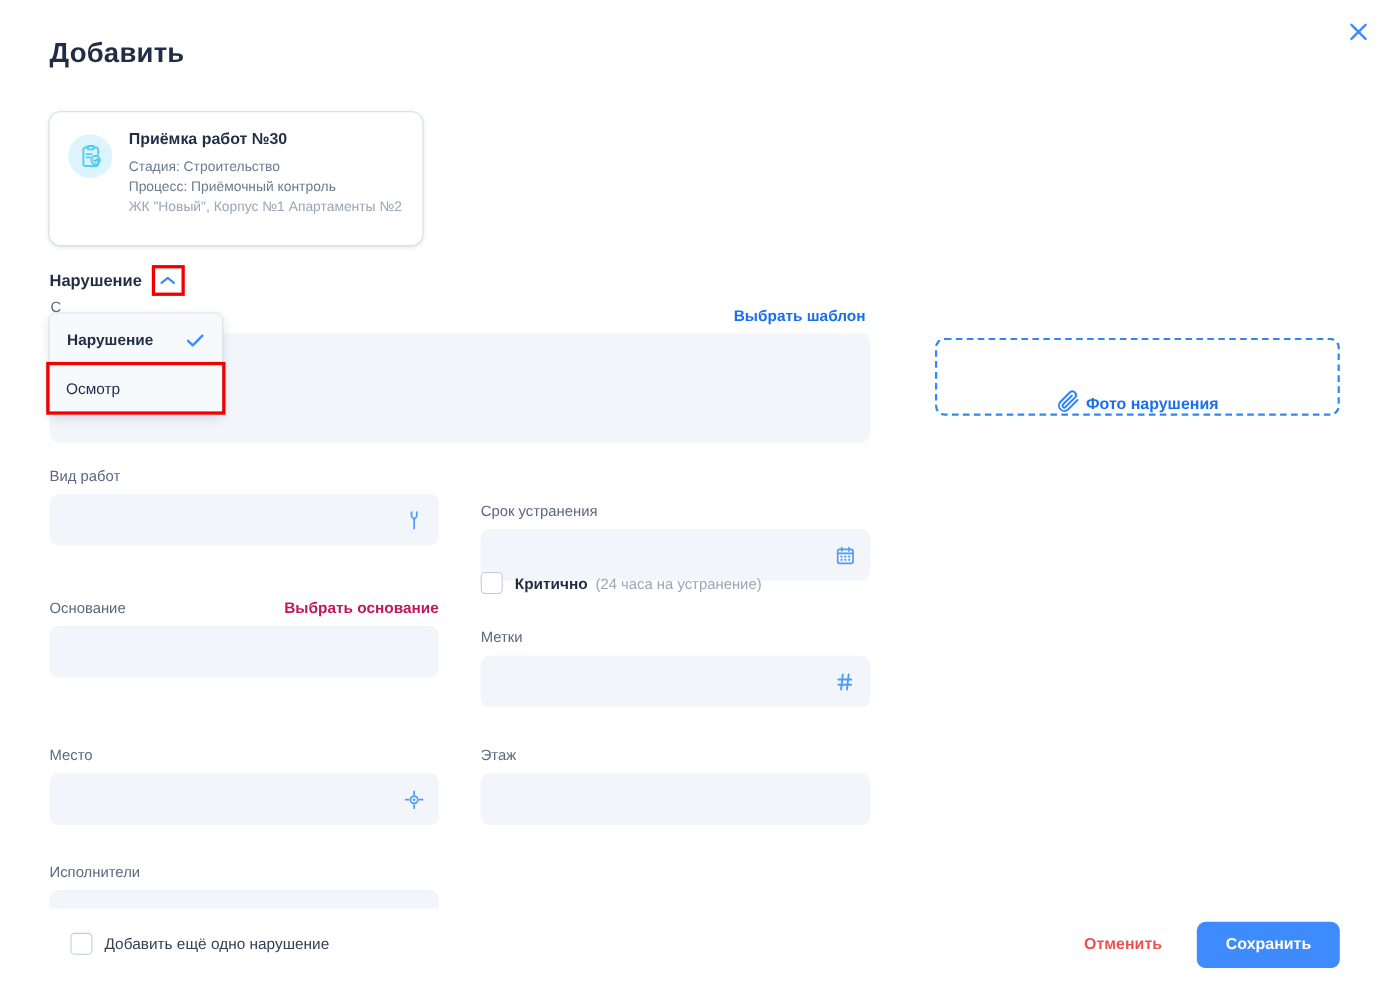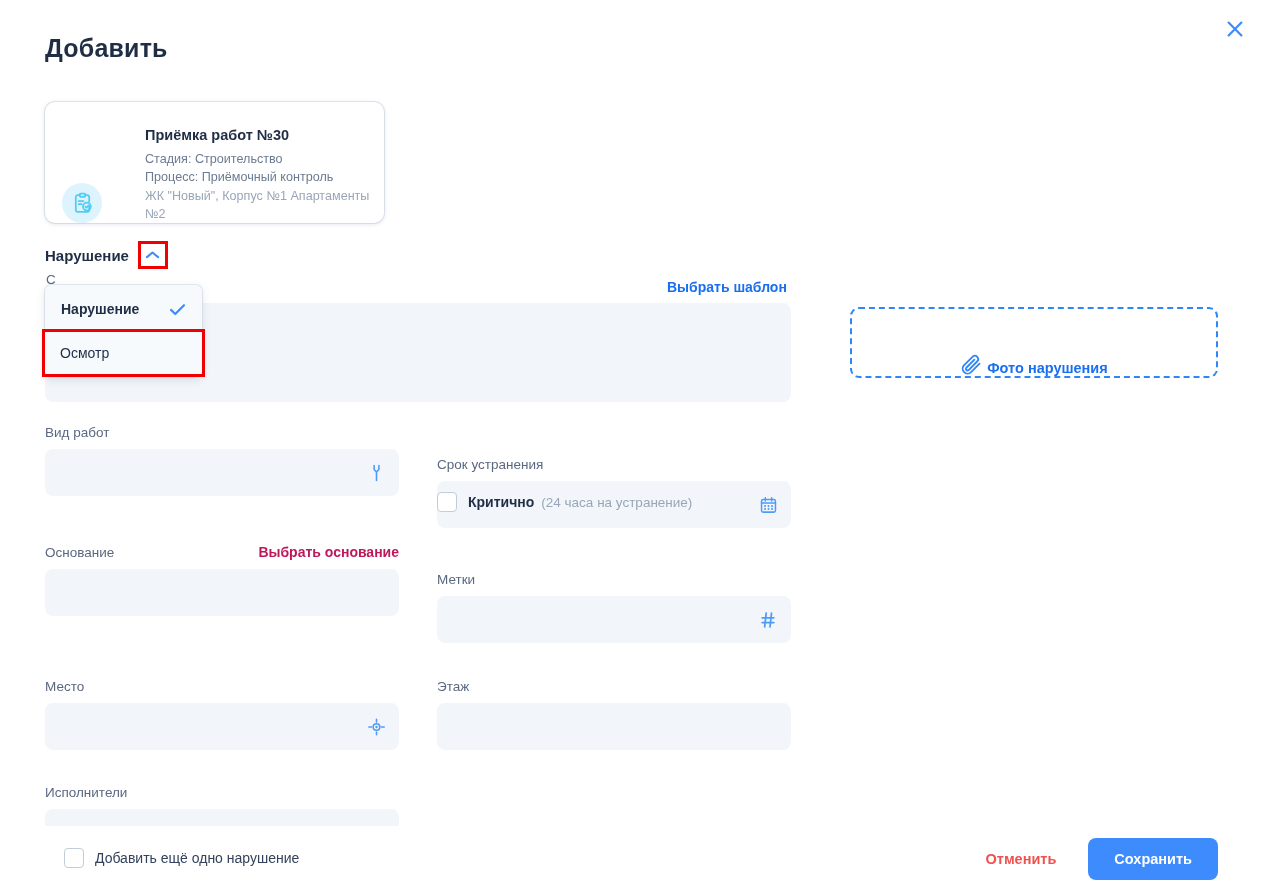"Приёмка работ №30" .obj-card { align-items: flex-end -> flex-start; gap: 28px -> none }
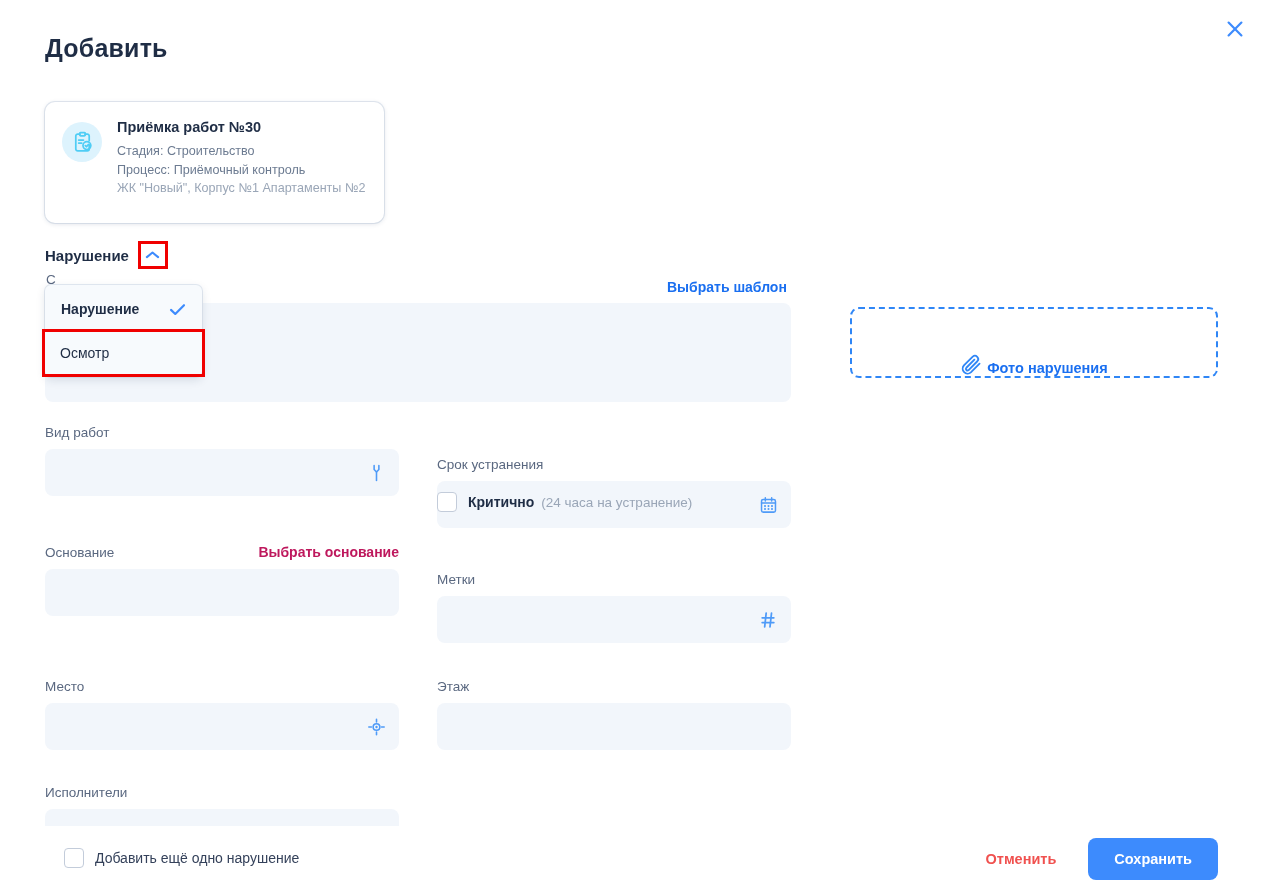"Критично" div.cb-row { top: 492px -> 520px }
